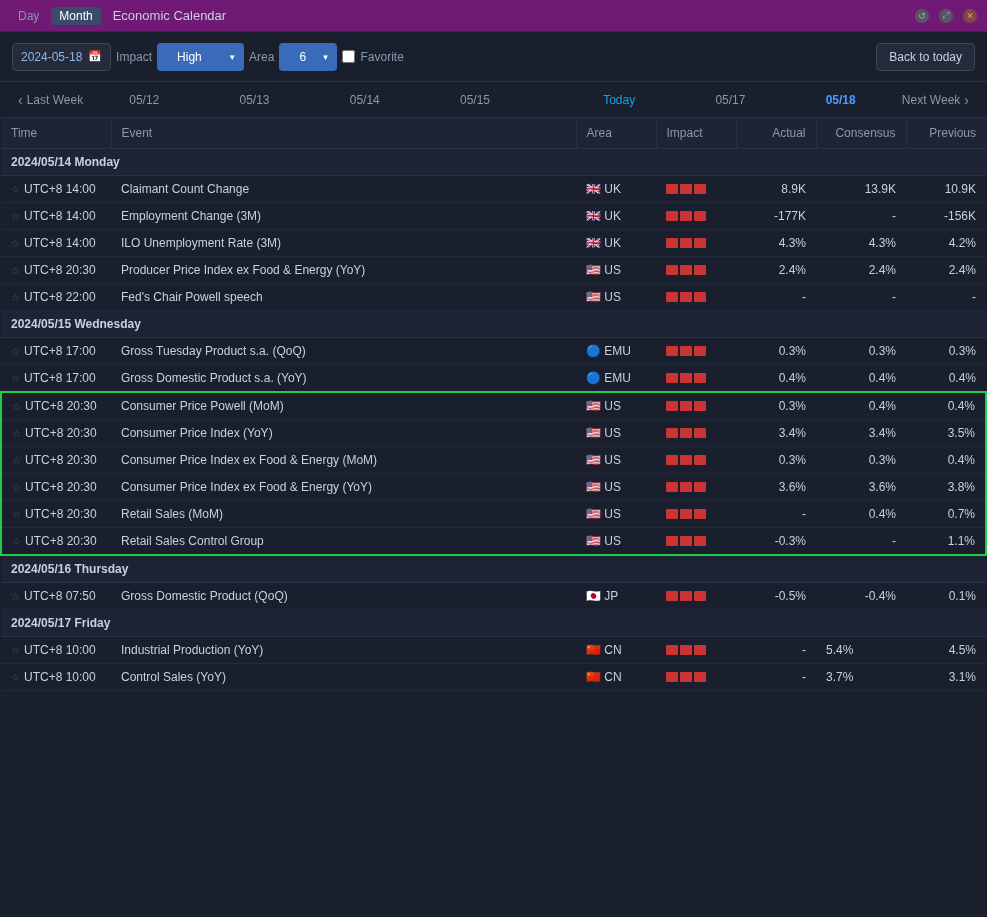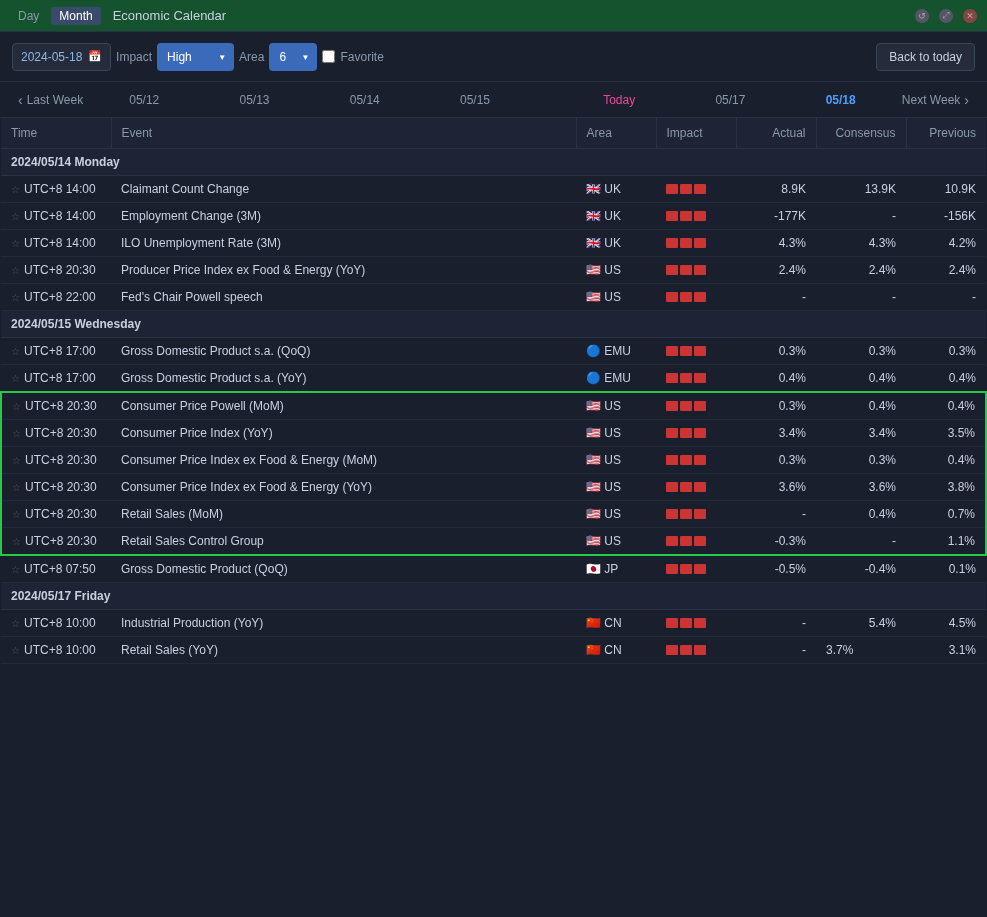"Day" .title-bar { background: #14532d -> #701a75 }
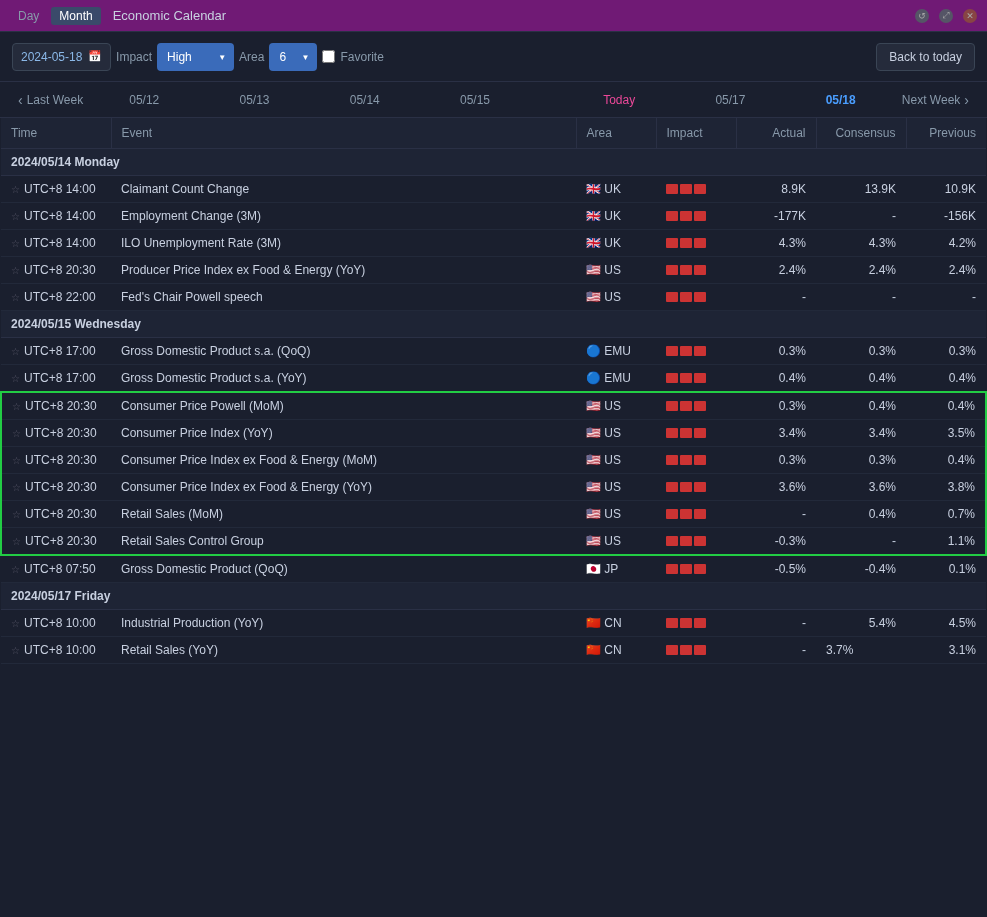"High" .dropdown { padding: 4px 24px 4px 10px -> 4px 24px 4px 20px }
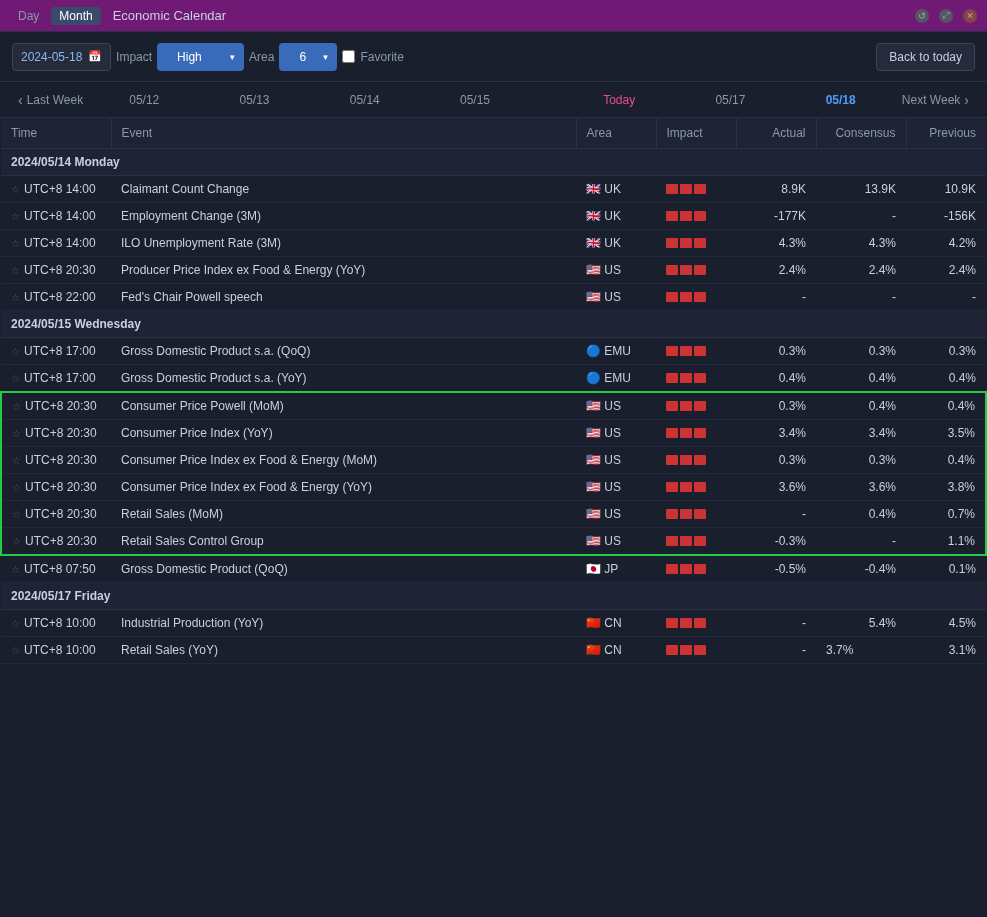"Today" .week-date.today-label { color: #ec4899 -> #0ea5e9 }
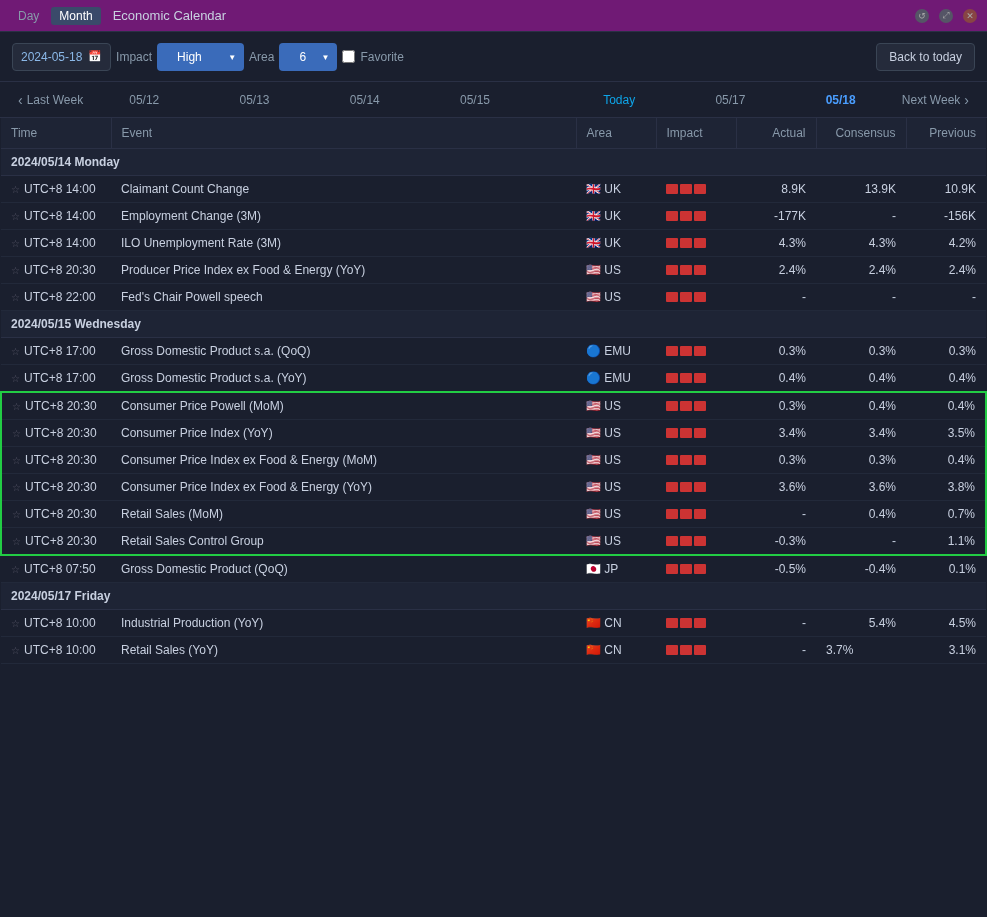"Gross Domestic Product s.a. (QoQ)" td { text: Domestic -> Tuesday }
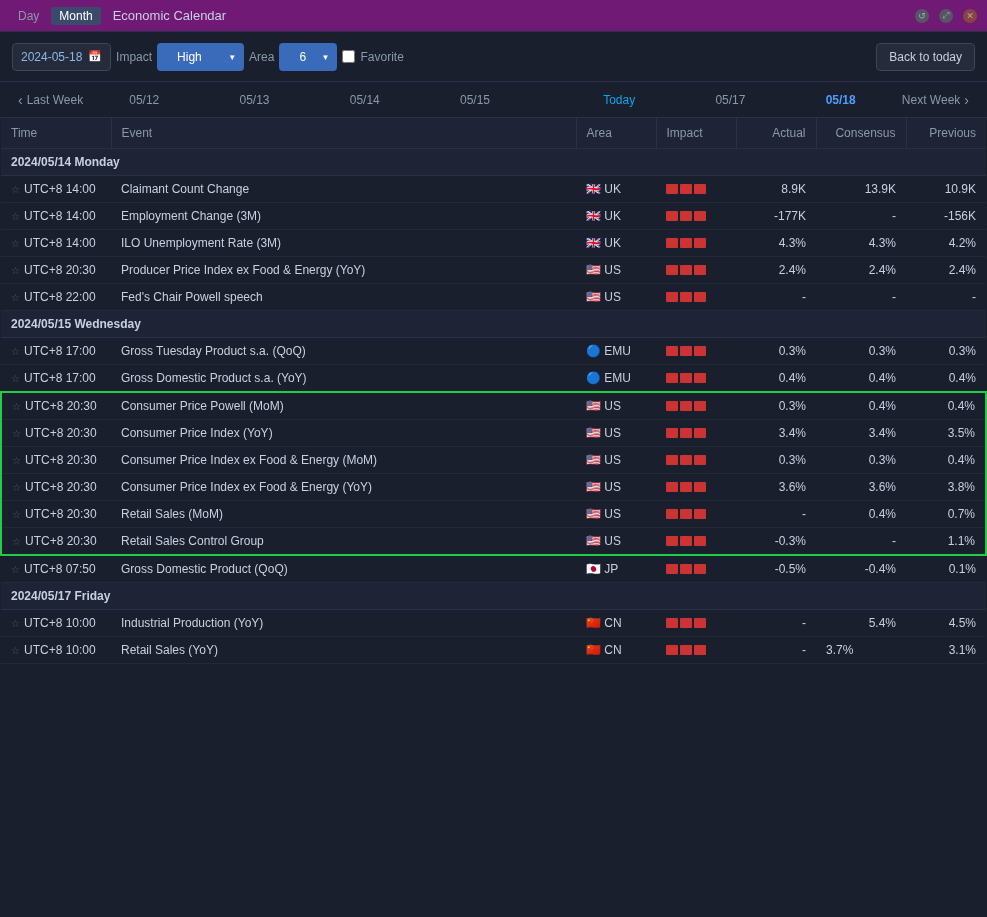"2024/05/16 Thursday" tr.section-header { html: none -> <tr> <td>2024/05/16 Thursday</td> </tr> }
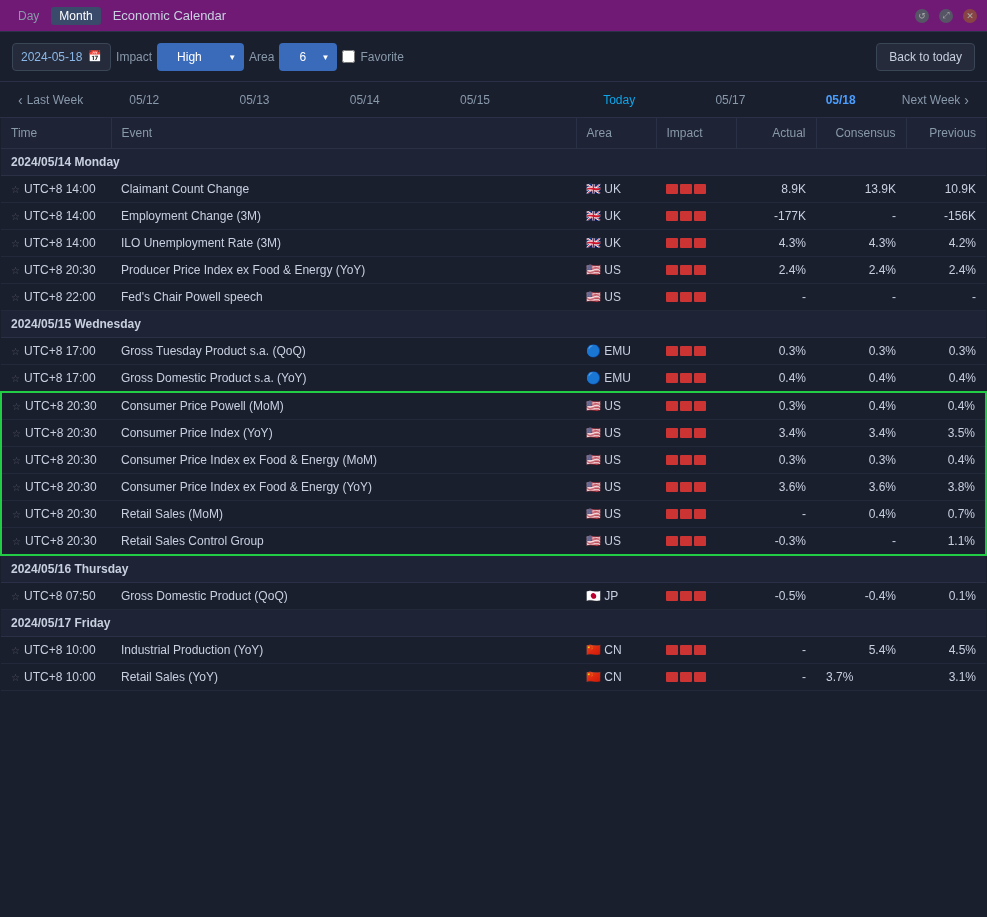"5.4%" td { text-align: right -> none }
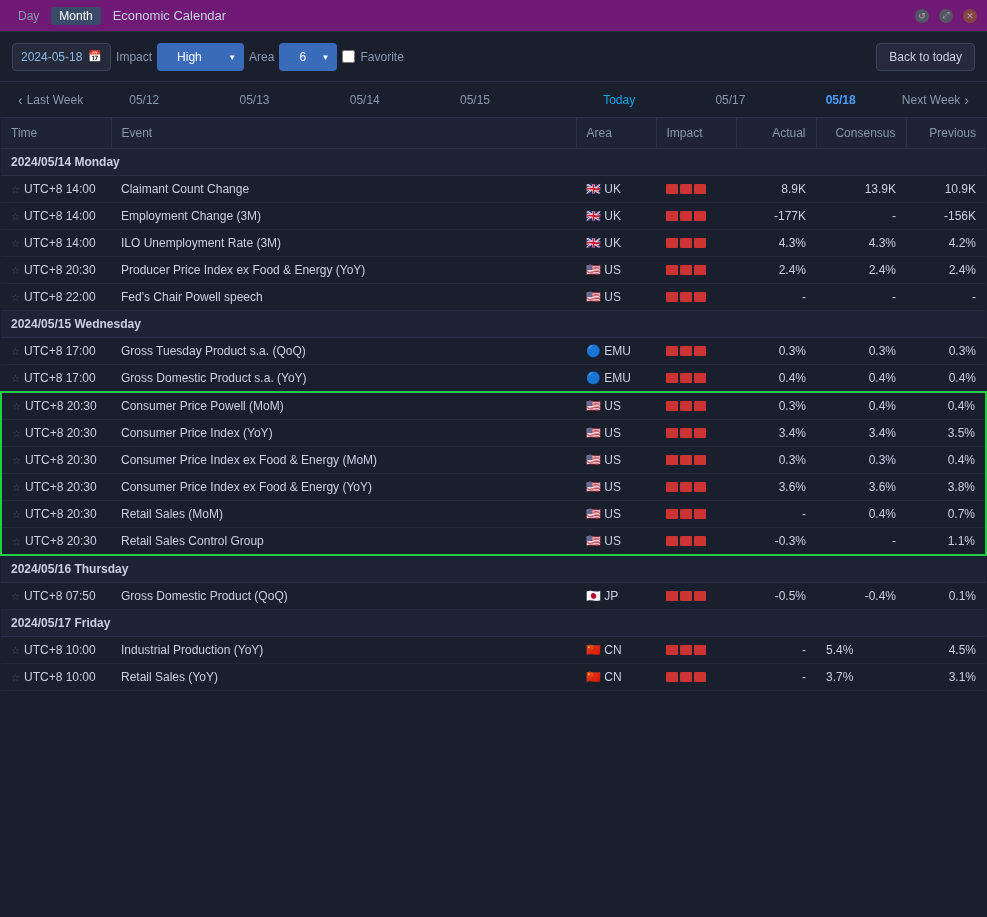"Retail Sales (YoY)" td { text: Retail -> Control }
